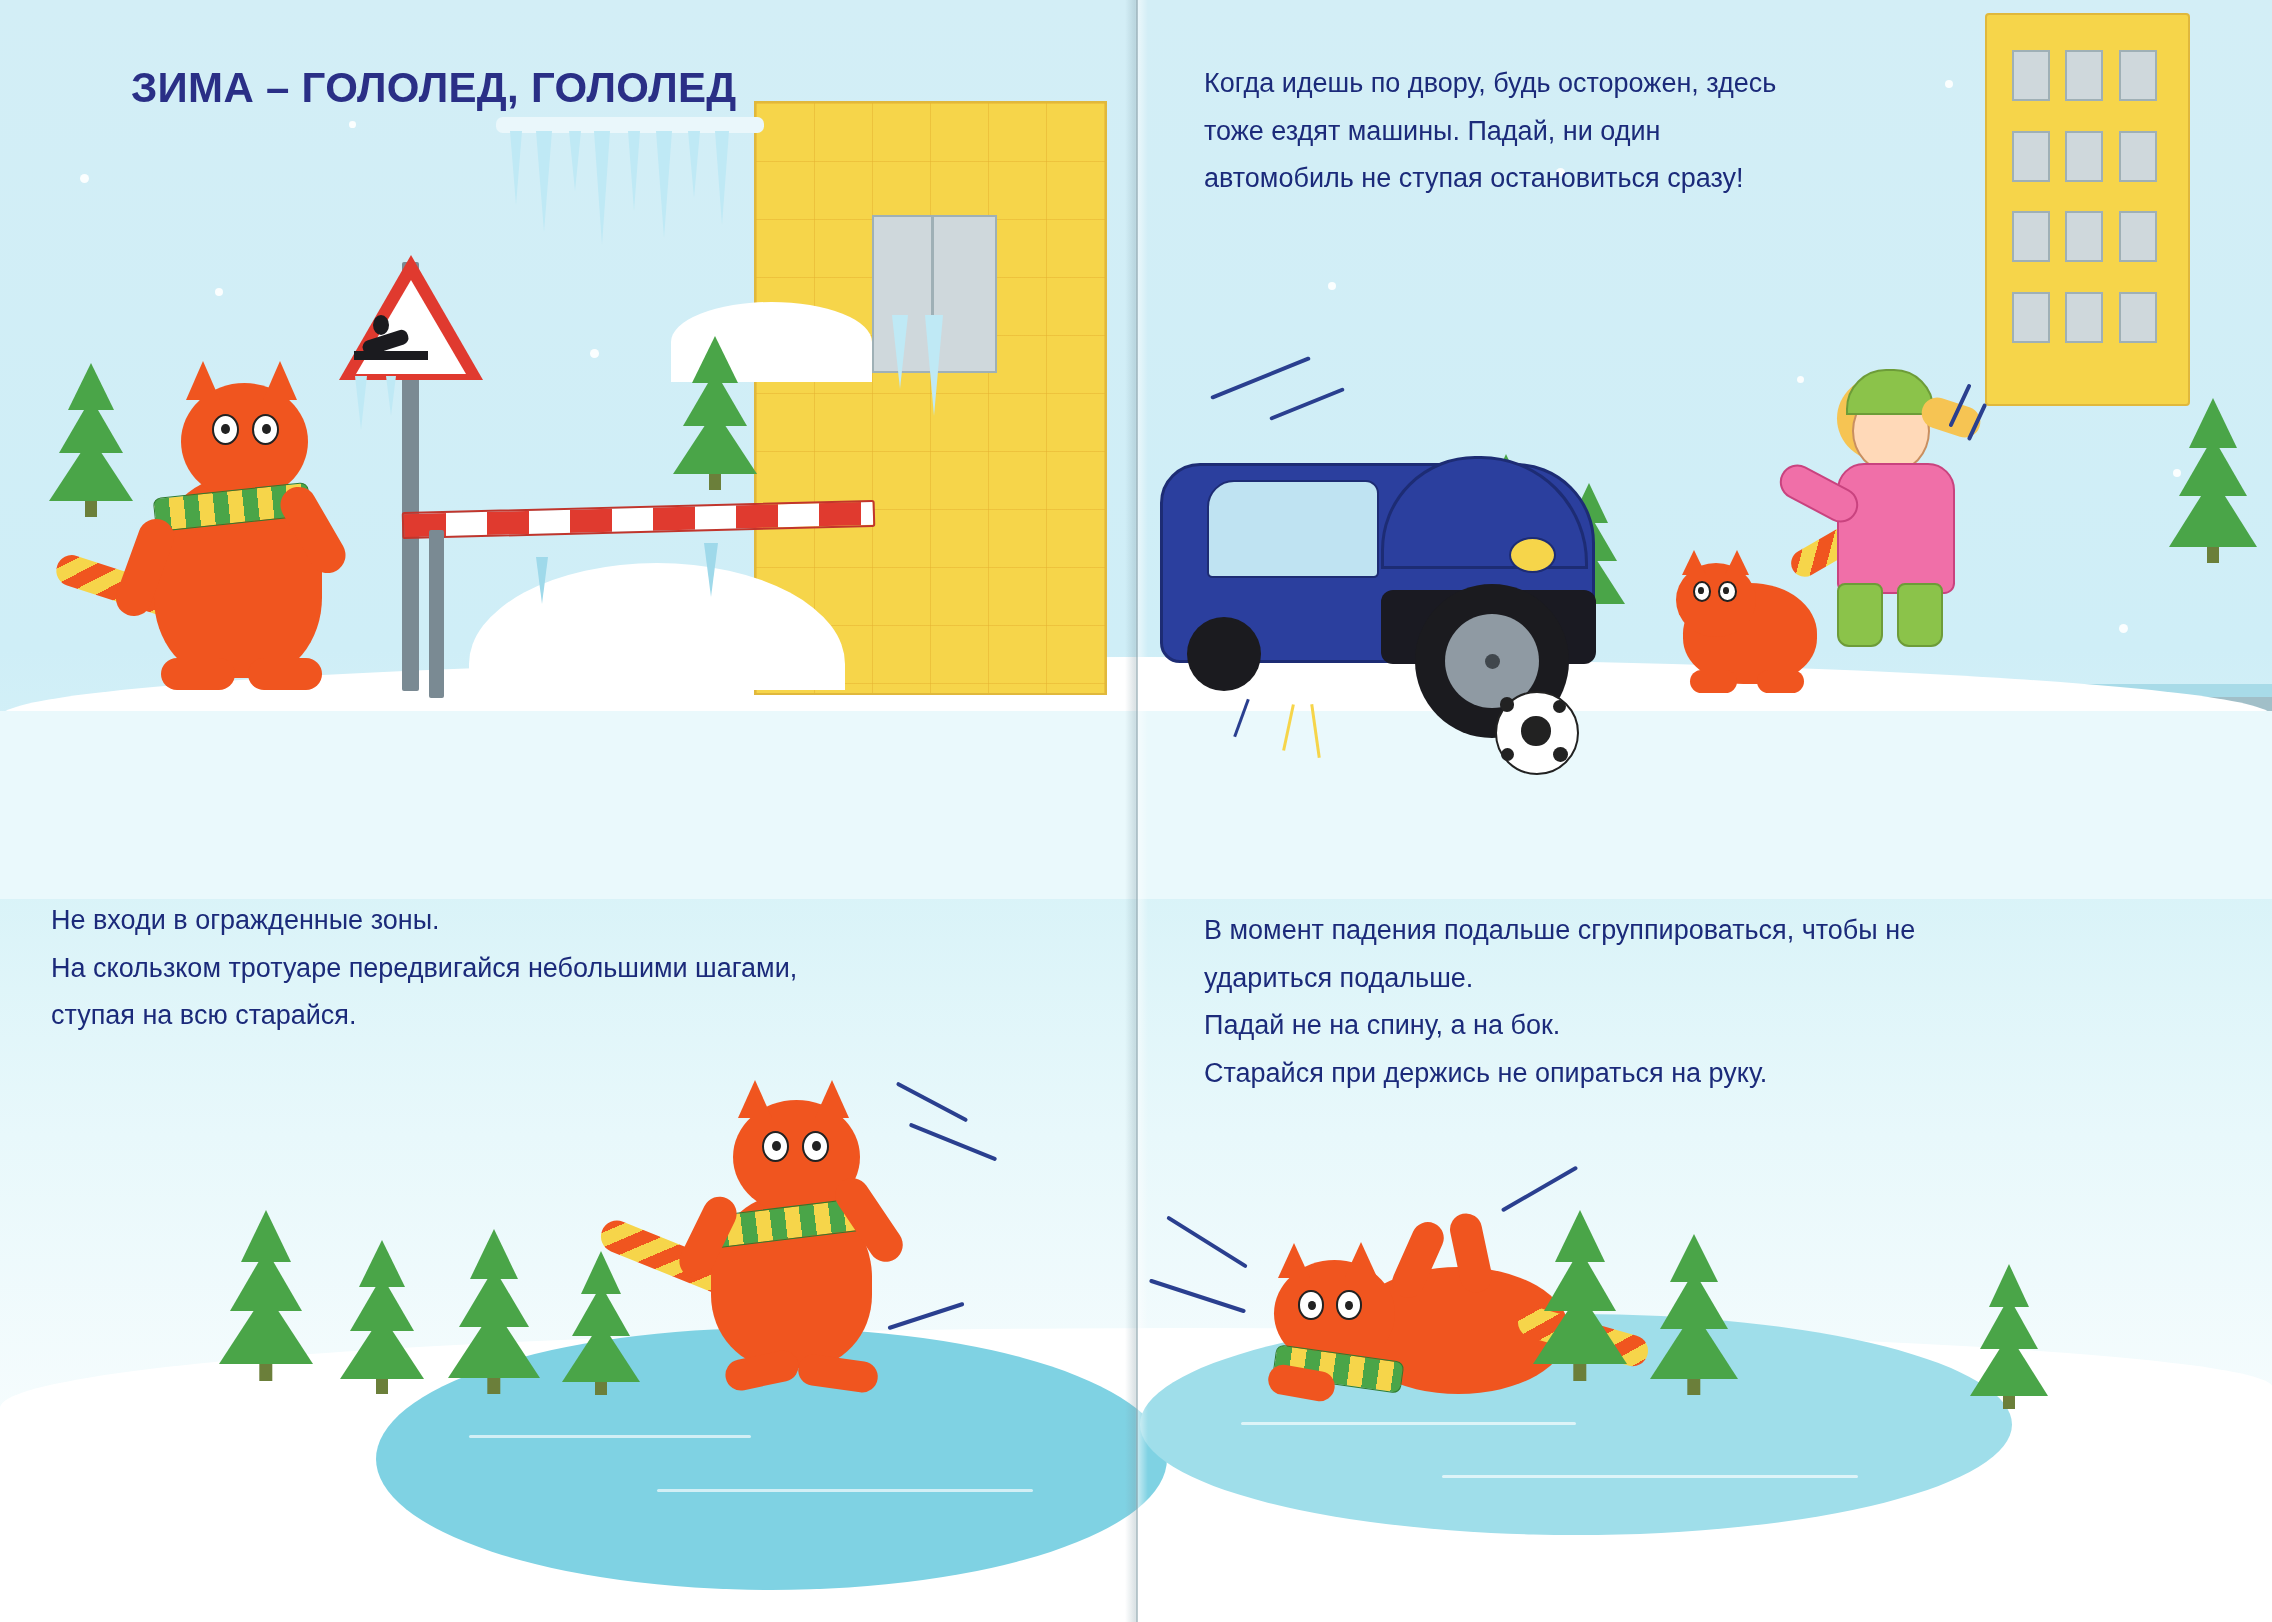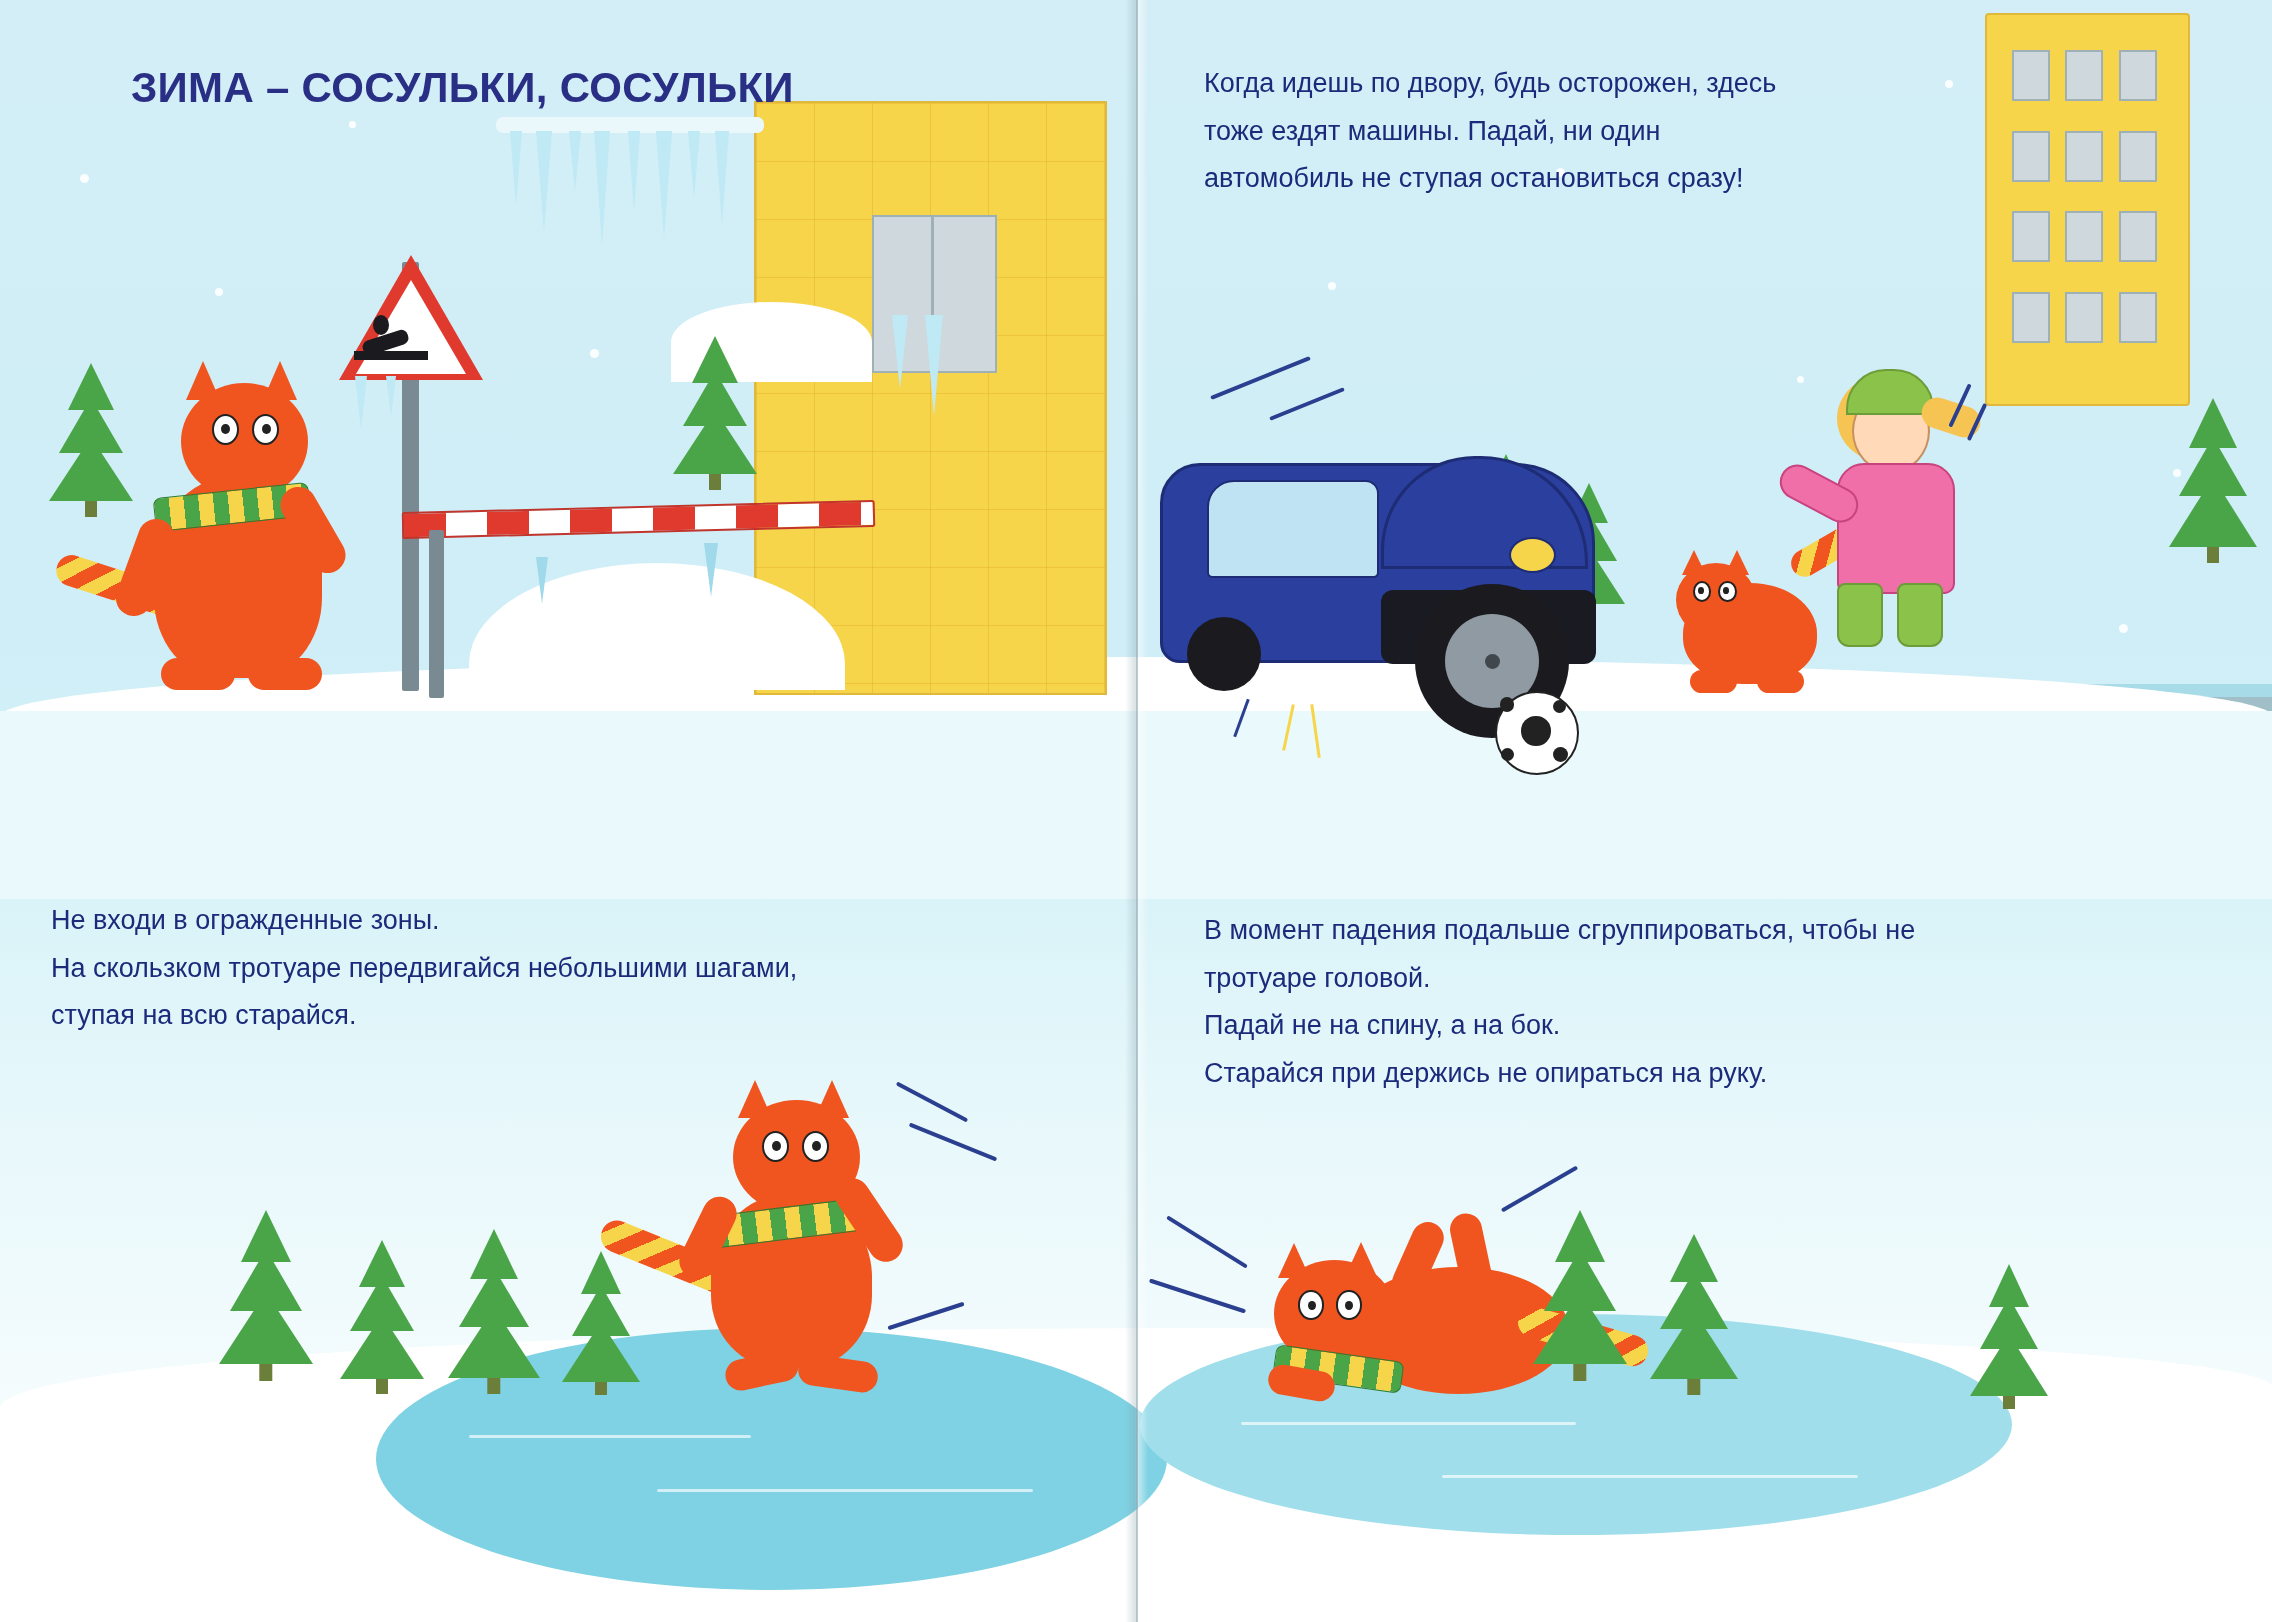"ЗИМА – СОСУЛЬКИ, СОСУЛЬКИ" div.title { text: СОСУЛЬКИ, СОСУЛЬКИ -> ГОЛОЛЕД, ГОЛОЛЕД }
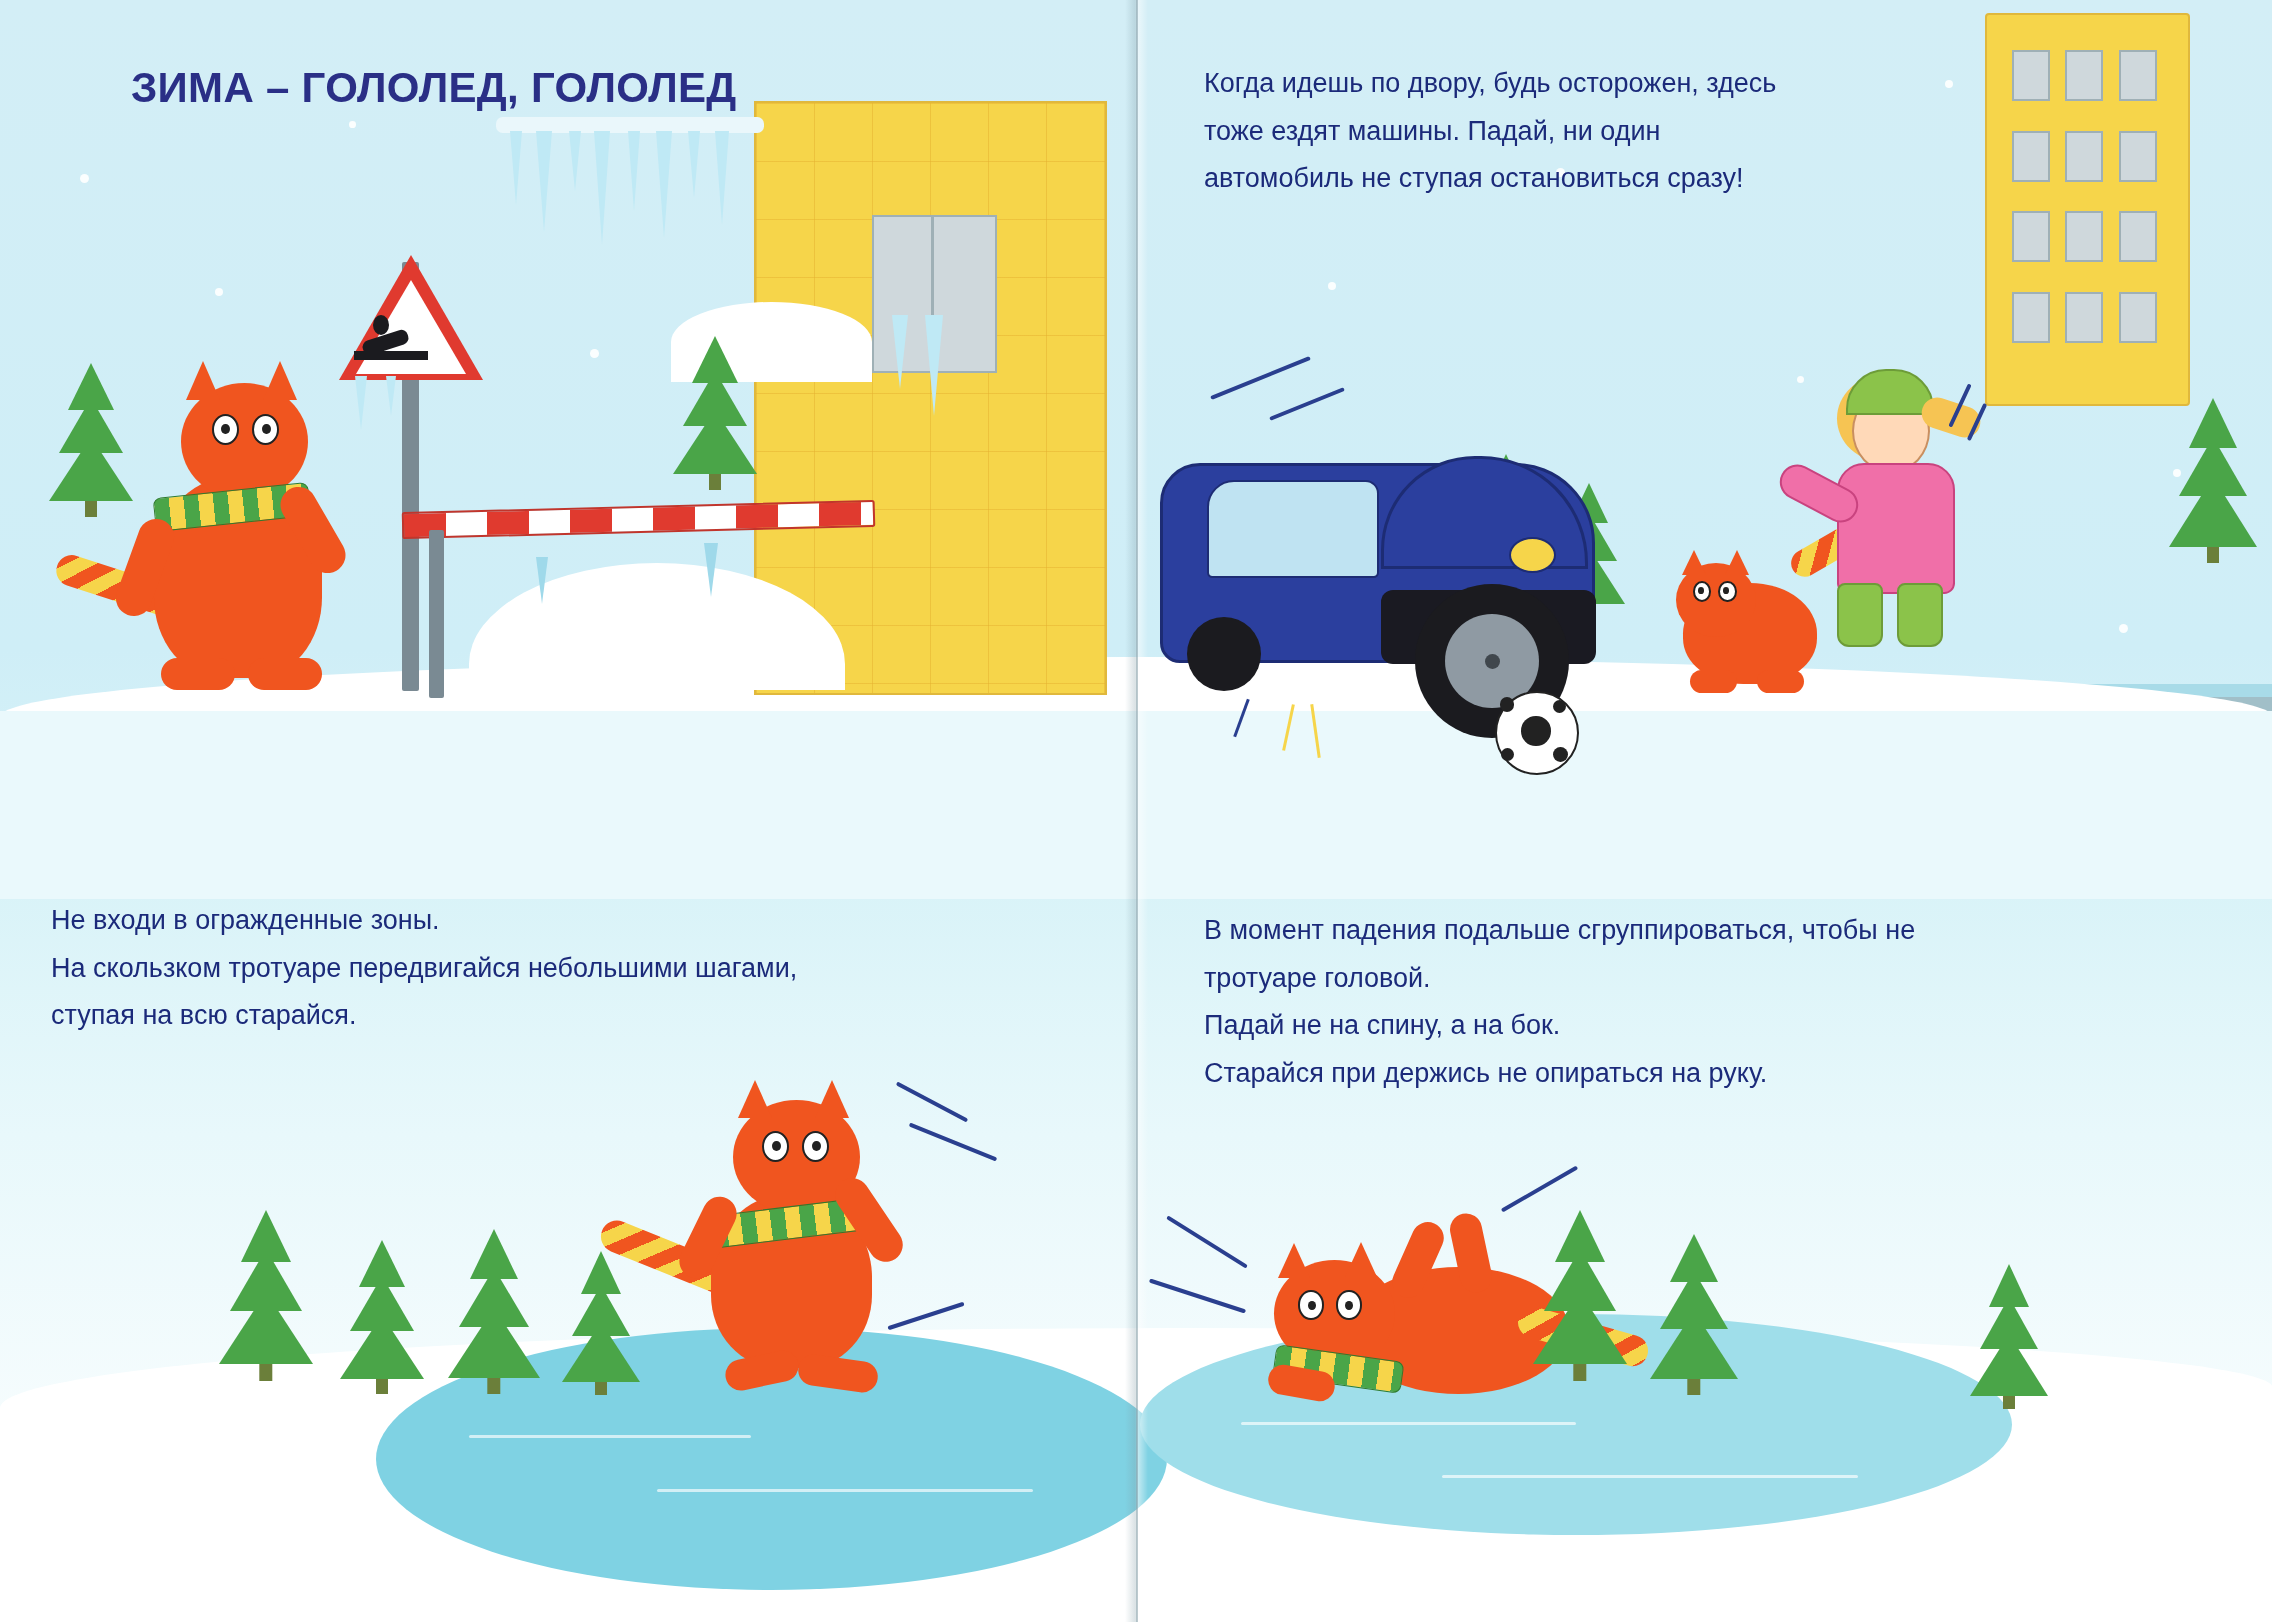"тротуаре головой." p { text: тротуаре головой -> удариться подальше }
